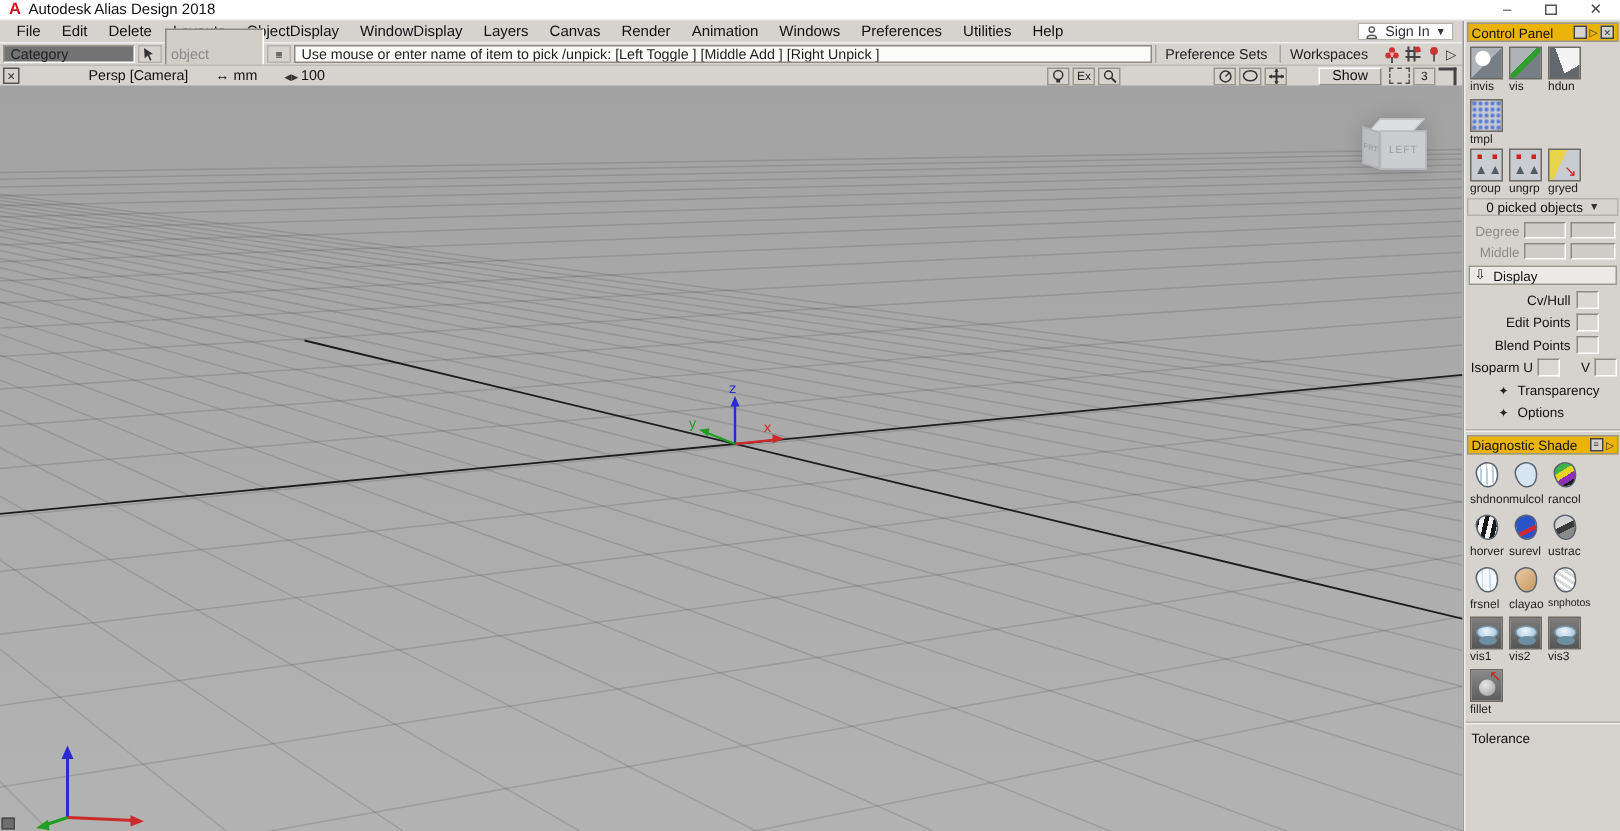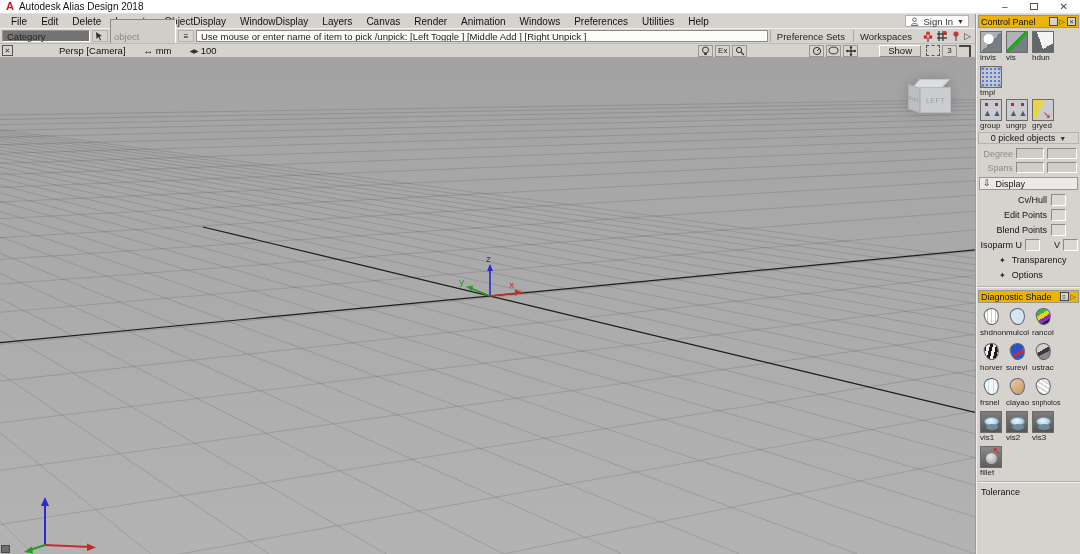"Spans" span.gray-label { text: Spans -> Middle }
